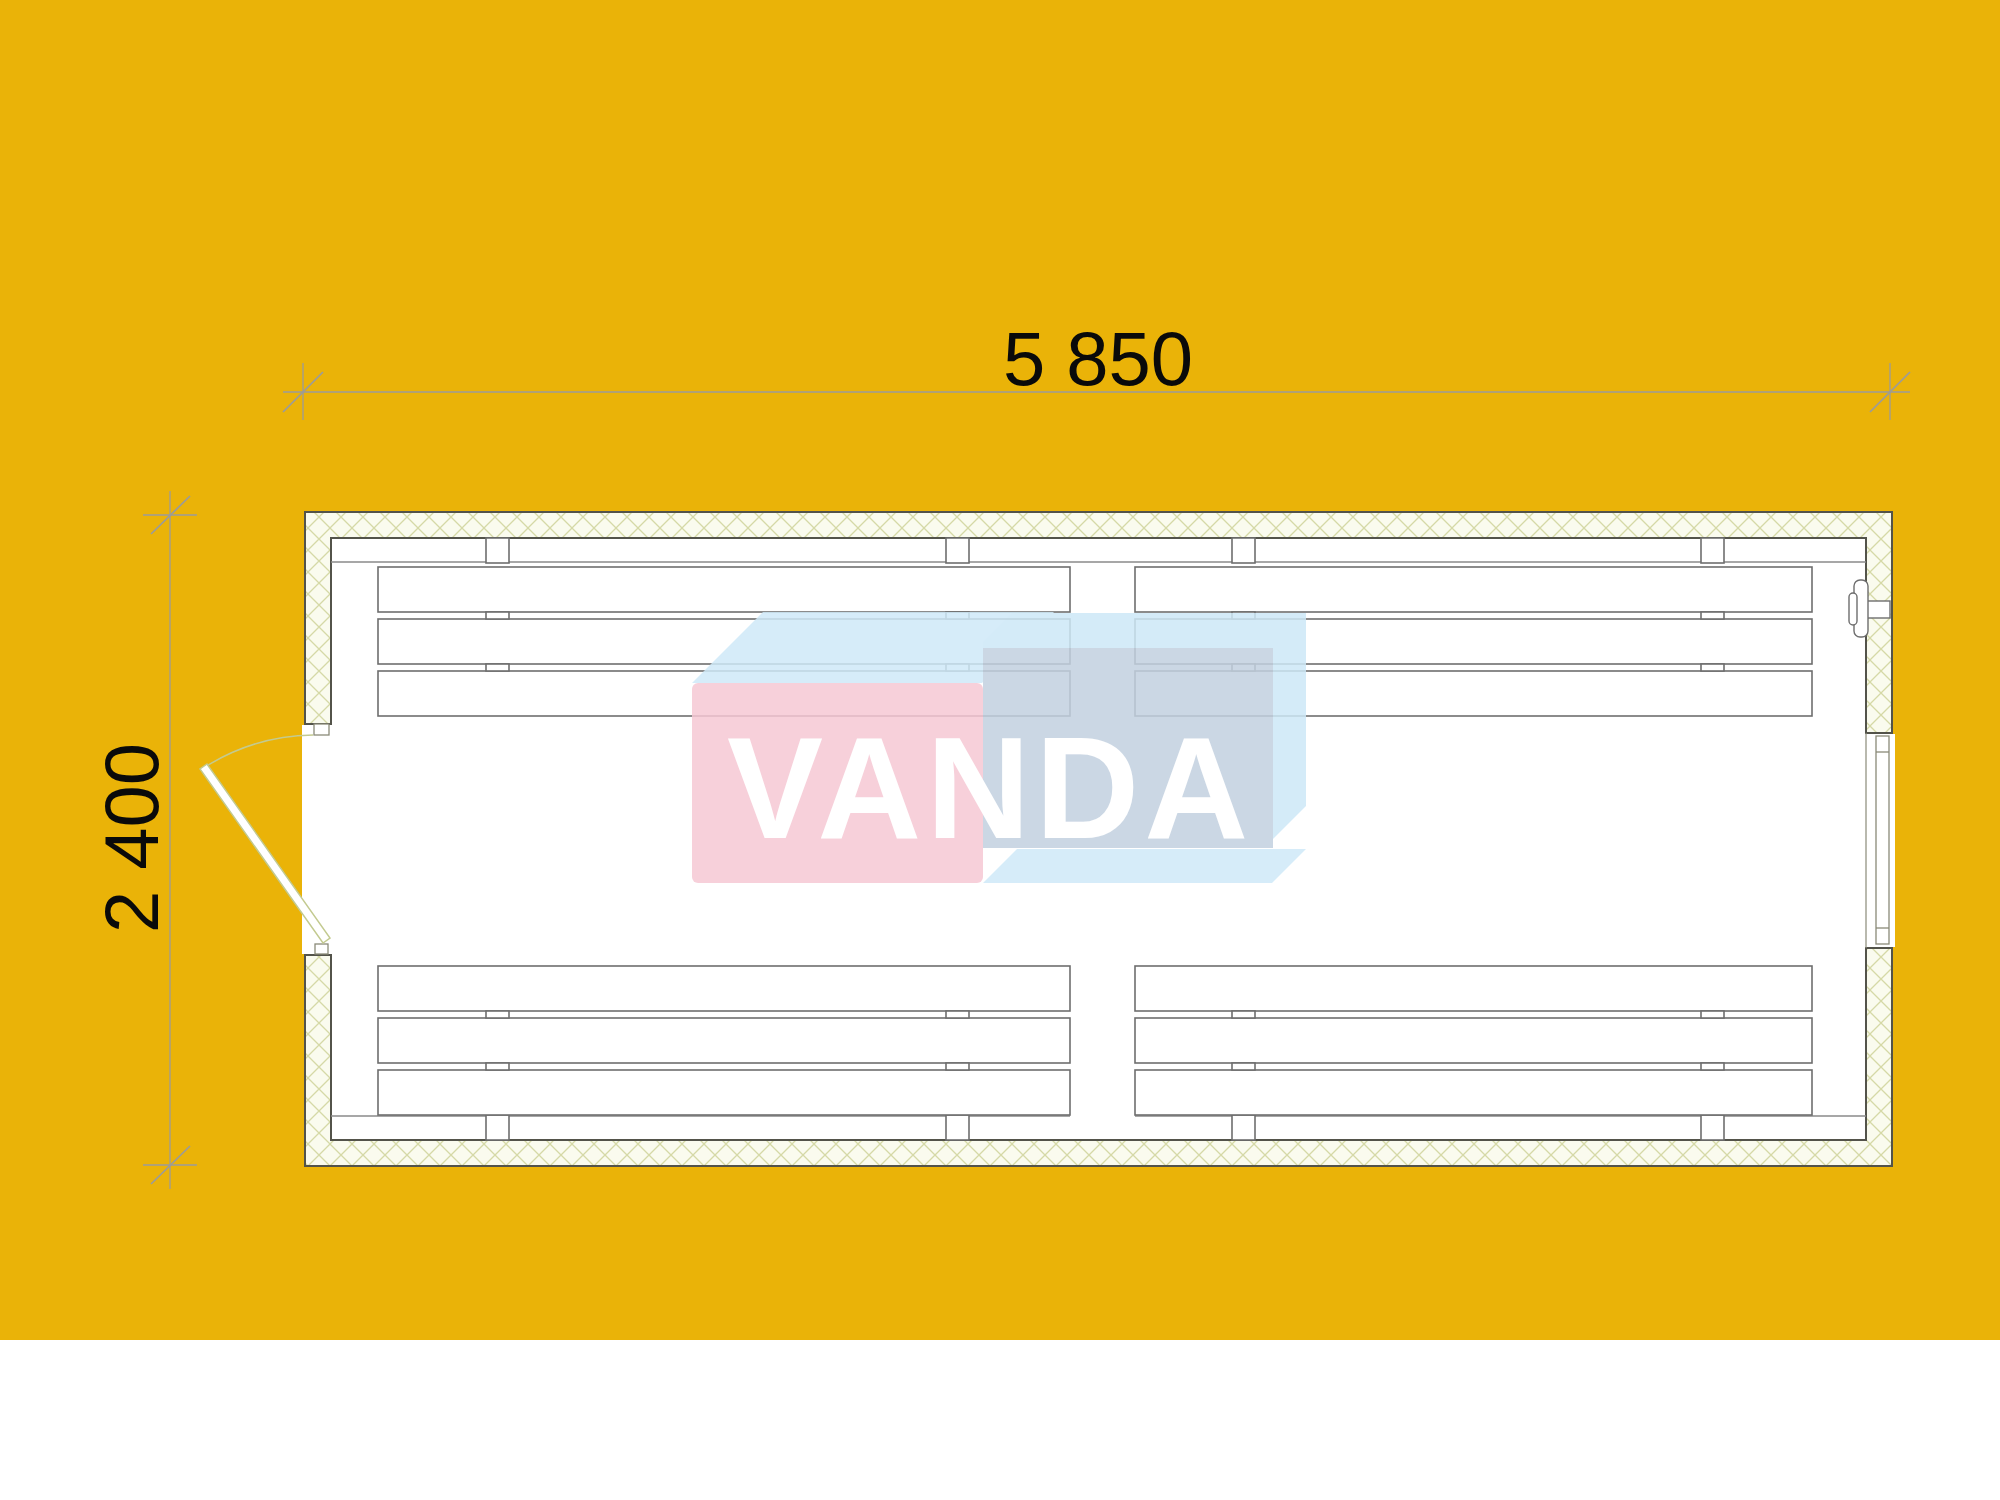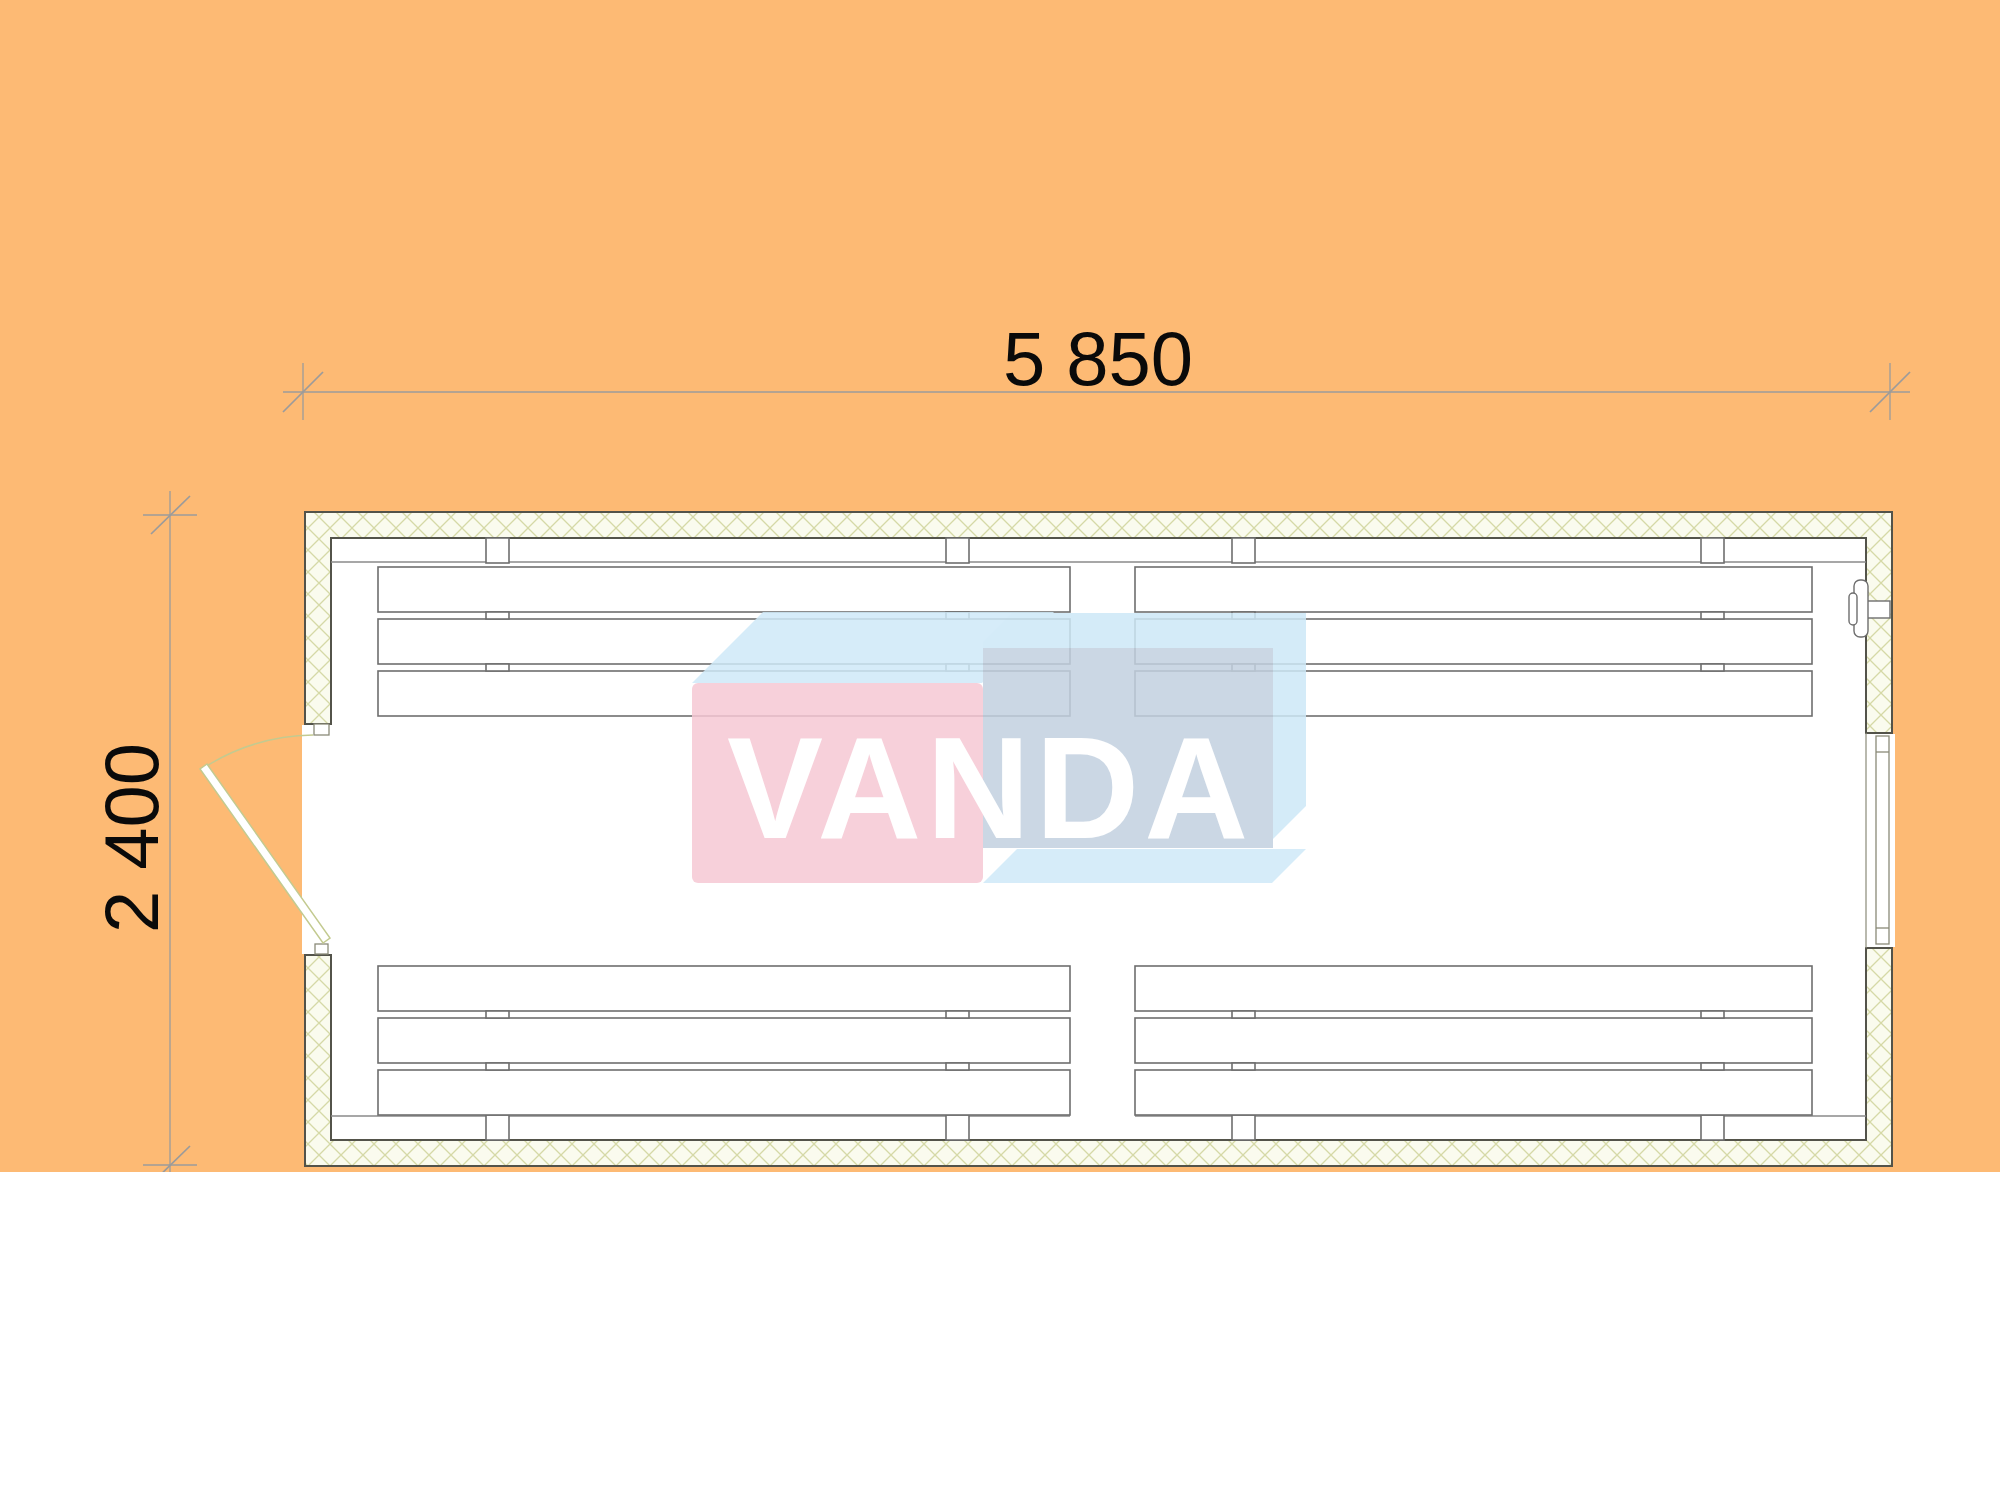"5 850" .stage { background: #fdba74 -> #eab308; height: 1172px -> 1340px }
